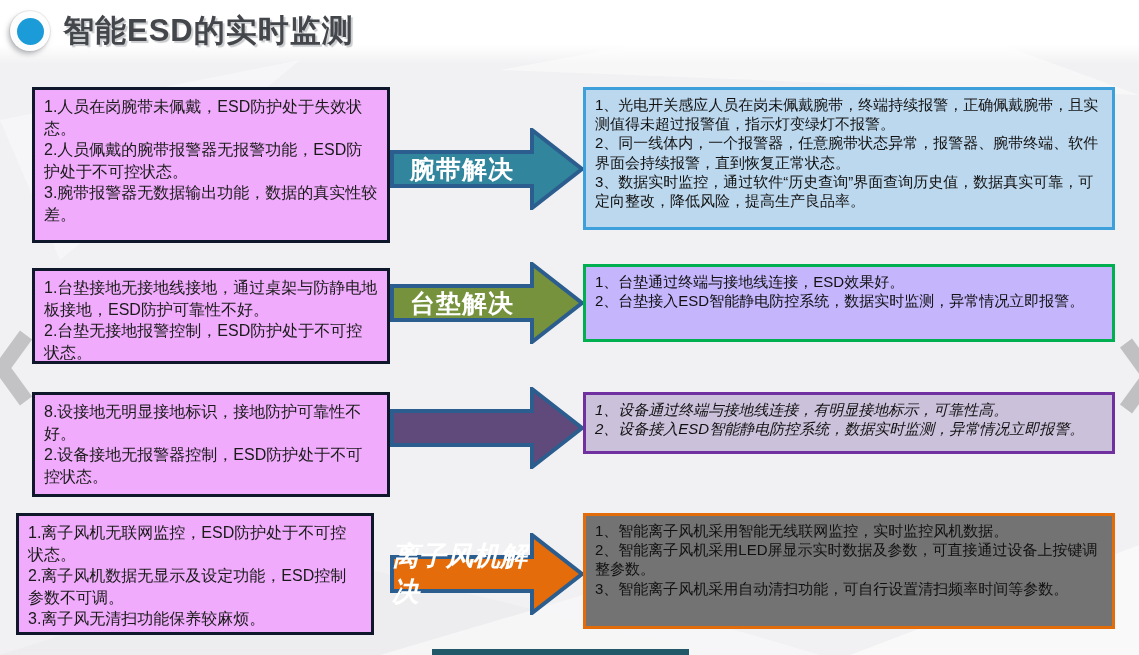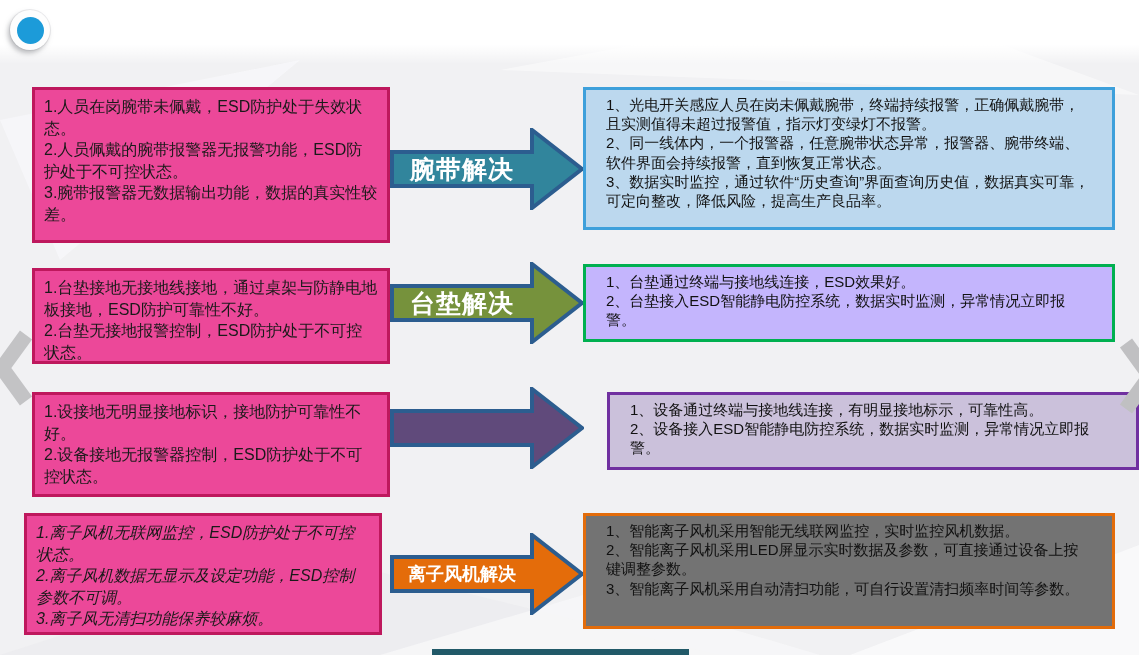"智能ESD的实时监测" div.page-title { html: none -> <div>智能ESD的实时监测</div> }
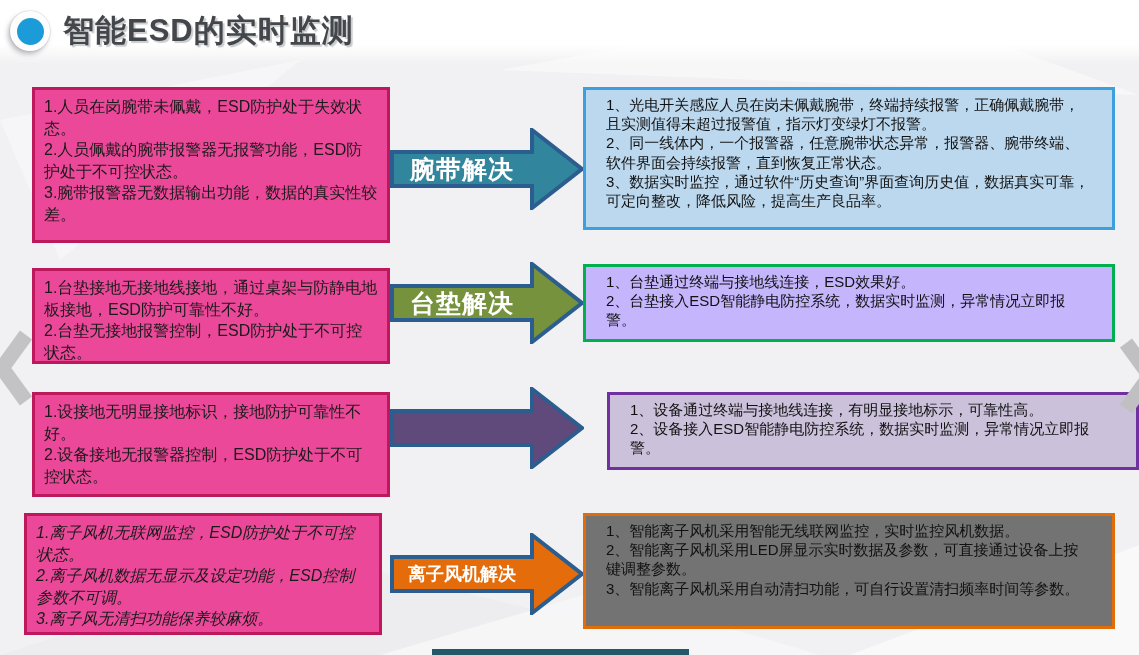"1.人员在岗腕带未佩戴，ESD防护处于失效状态。" .prob { background: #ec4899 -> #f0abfc; border: 3px solid #be185d -> 3px solid #0f172a }
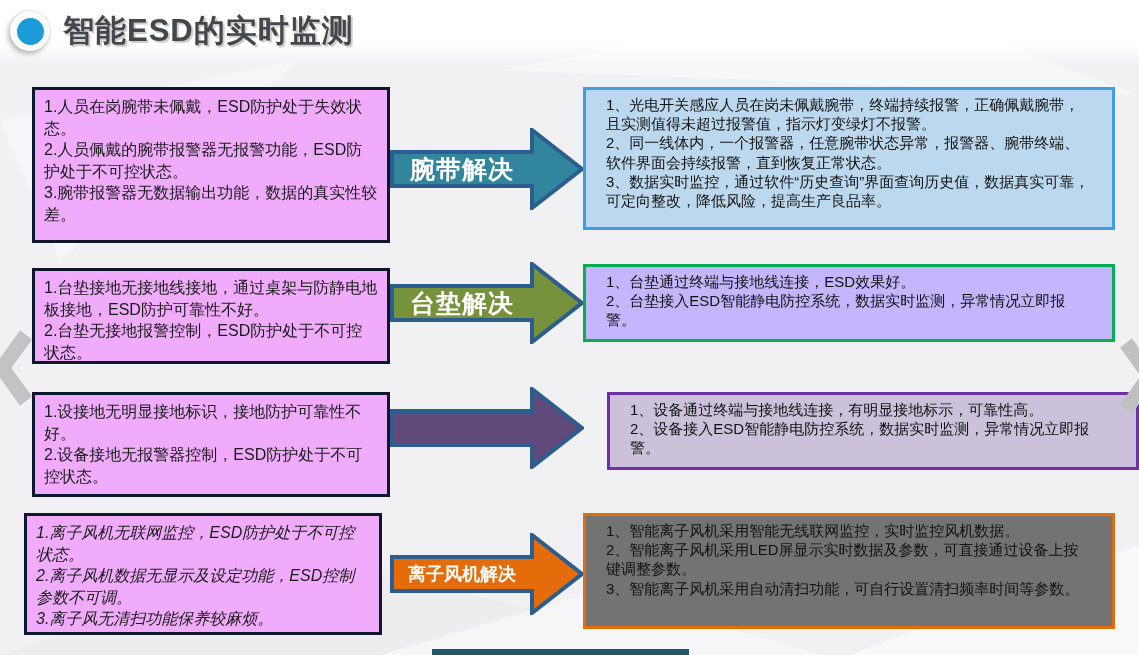"1、光电开关感应人员在岗未佩戴腕带，终端持续报警，正确佩戴腕带，且实测值得未超过" .sol { padding: 5px 20px -> 5px 9px }
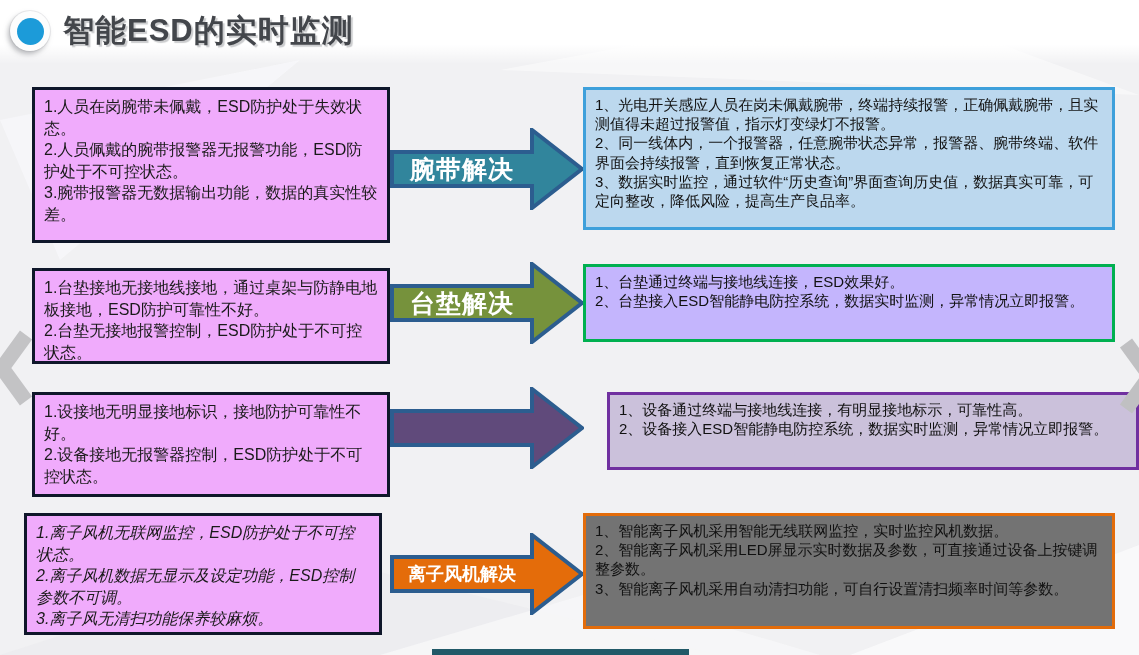"1.设接地无明显接地标识，接地防护可靠性不好。" div.box { text: 1 -> 8 }
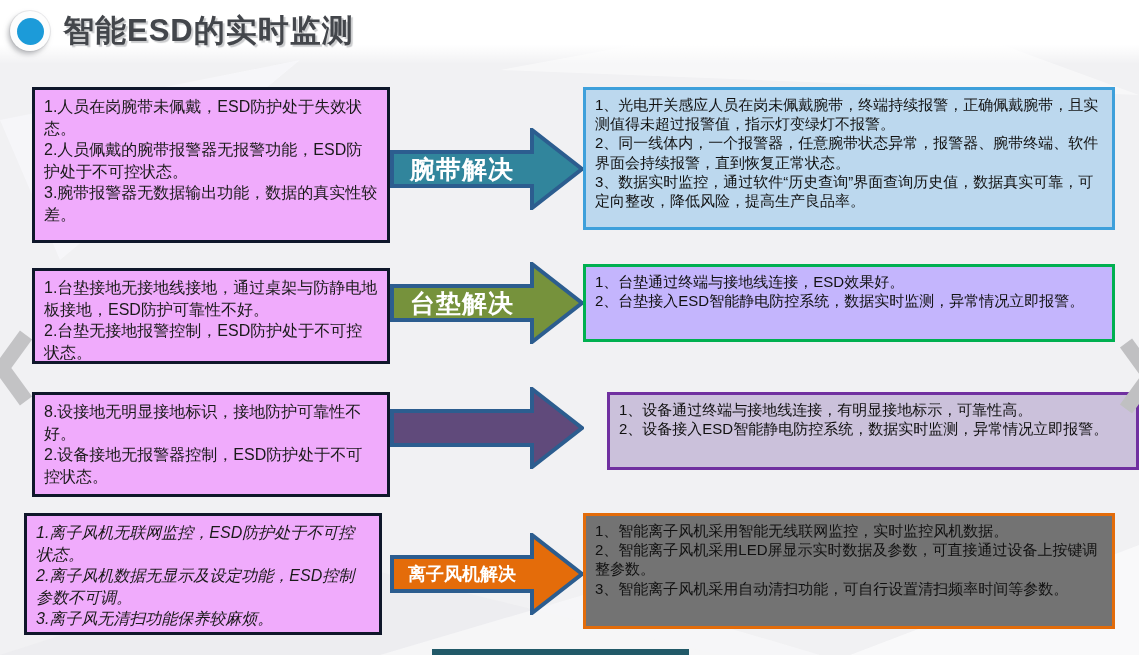"1、设备通过终端与接地线连接，有明显接地标示，可靠性高。" div.box { font-style: none -> italic; height: 78px -> 62px; left: 607px -> 583px }
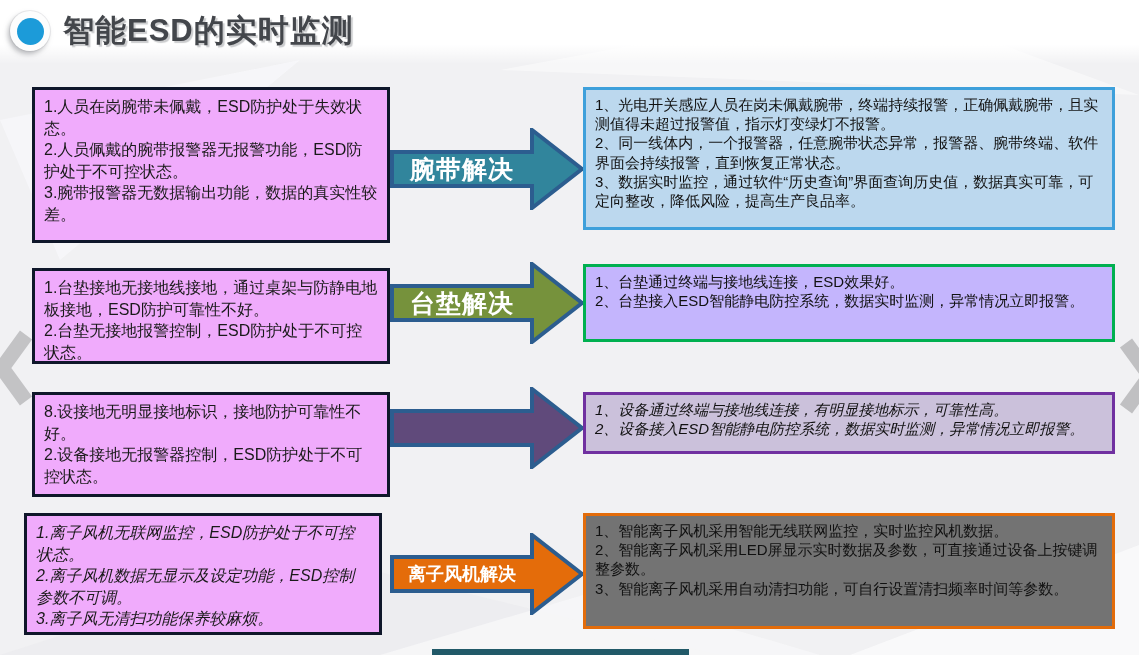"1.离子风机无联网监控，ESD防护处于不可控状态。" div.box { font-style: italic -> none; left: 24px -> 16px }
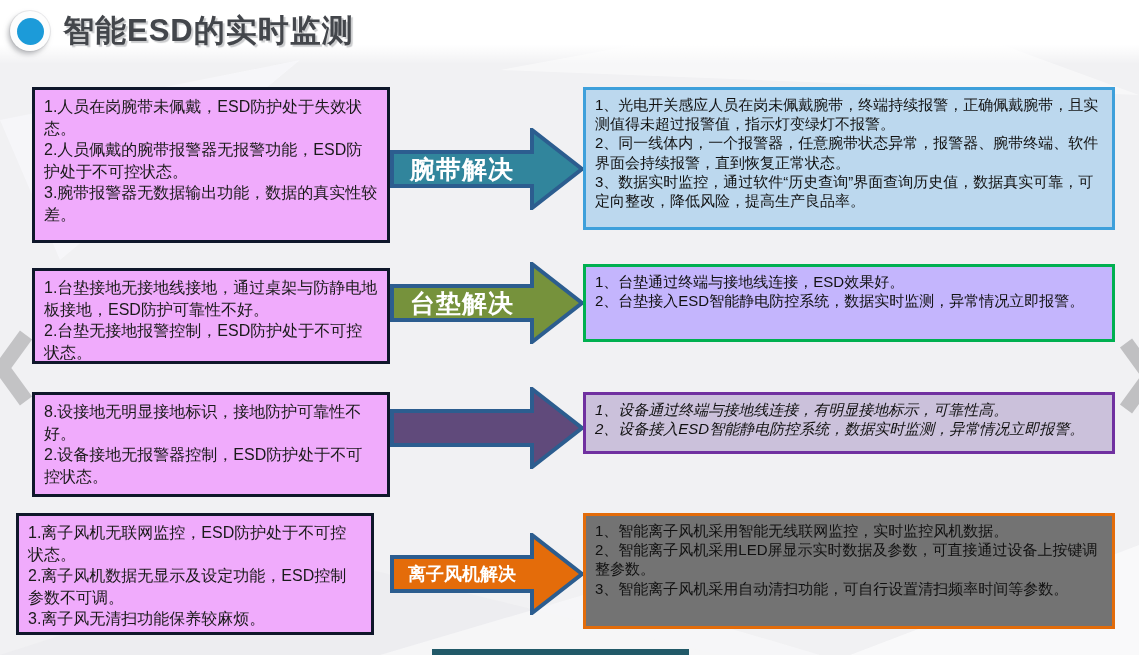"离子风机解决" .row4 .arrow-label { font-size: 18px -> 27px; font-style: none -> italic }
